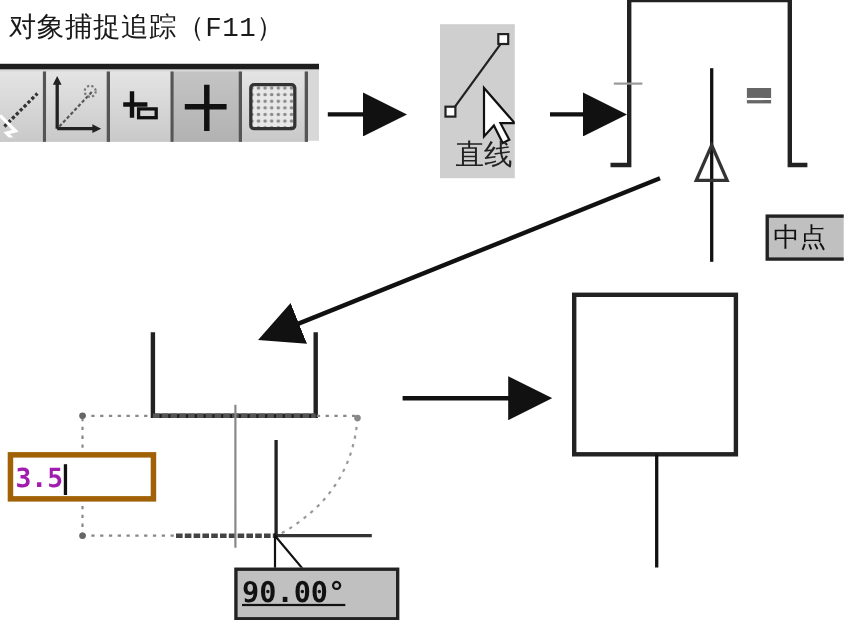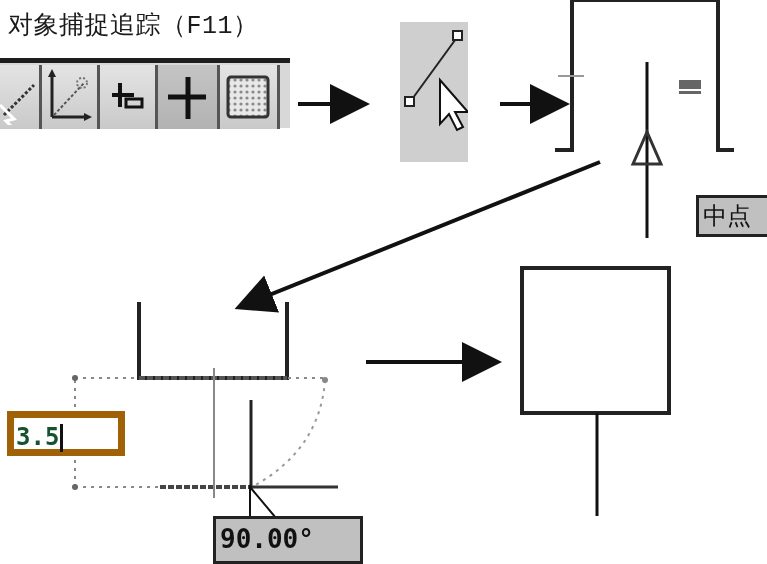"直线" span.cmd-label { html: none -> <span>直线</span> }
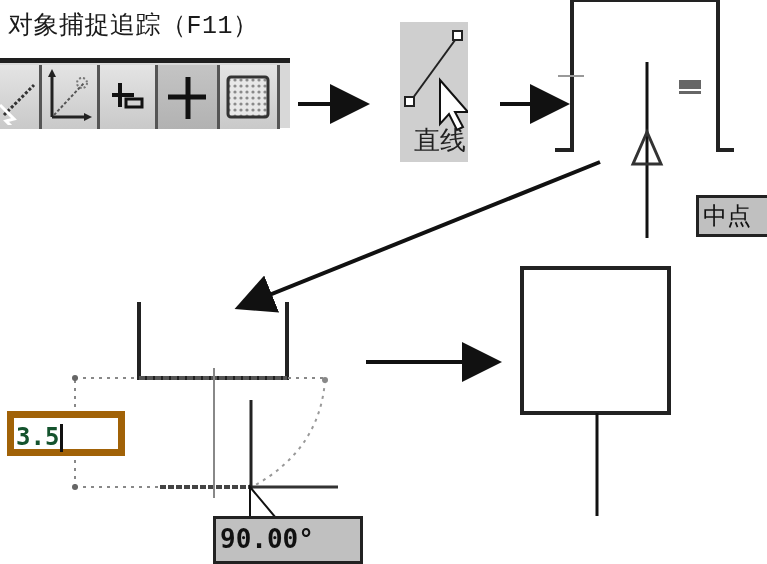"3.5" .input-box { border: 7px solid #a16207 -> 5px solid #a16207; color: #14532d -> #a21caf; width: 118px -> 135px }
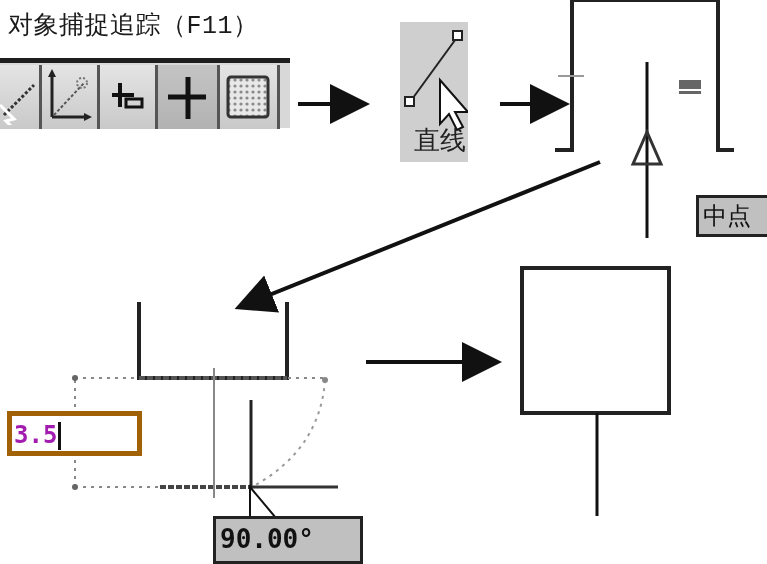"90.00°" .tag-angle { text-decoration: none -> underline }
